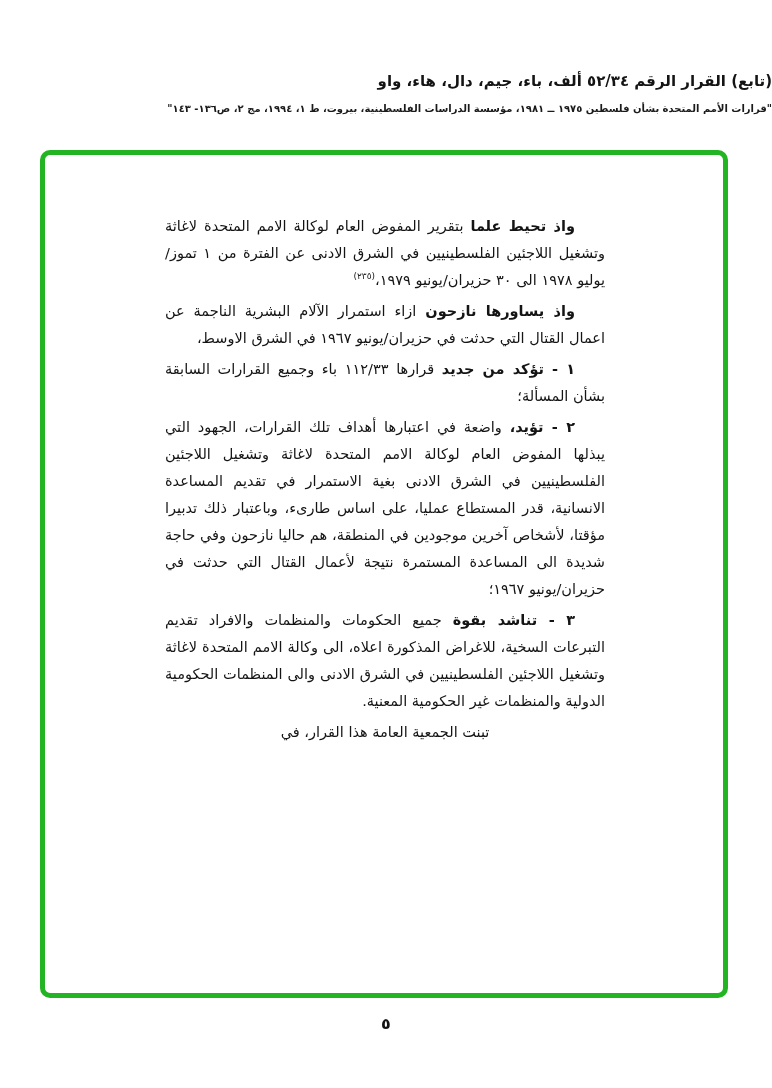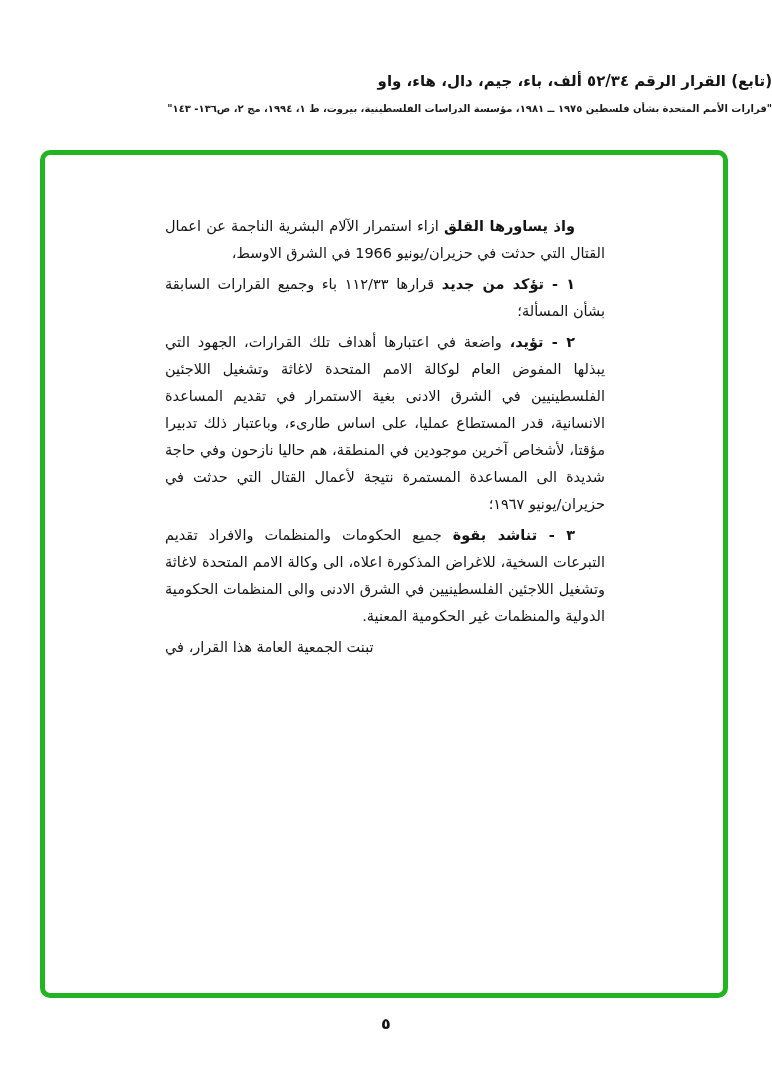"واذ تحيط علما بتقرير المفوض" p.para { html: none -> <p><b>واذ تحيط علما</b><span> بتقرير المفوض العام لوكالة الامم المتحدة لاغاثة وتشغيل اللاجئين الفلسطينيين في الشرق الادنى عن الفترة من ١ تموز/ يوليو ١٩٧٨ الى ٣٠ حزيران/يونيو ١٩٧٩،</span><sup>(٢٣٥)</sup></p> }
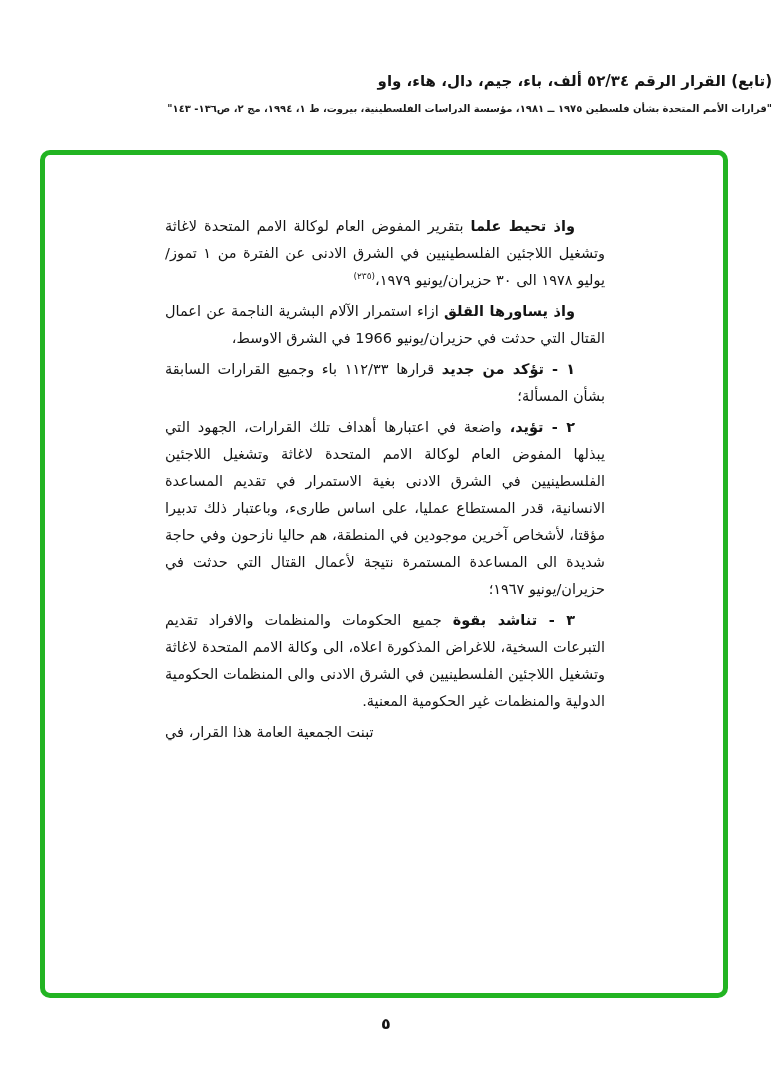"ازاء استمرار الآلام البشرية الناجمة" span { text: 1966 -> ١٩٦٧ }
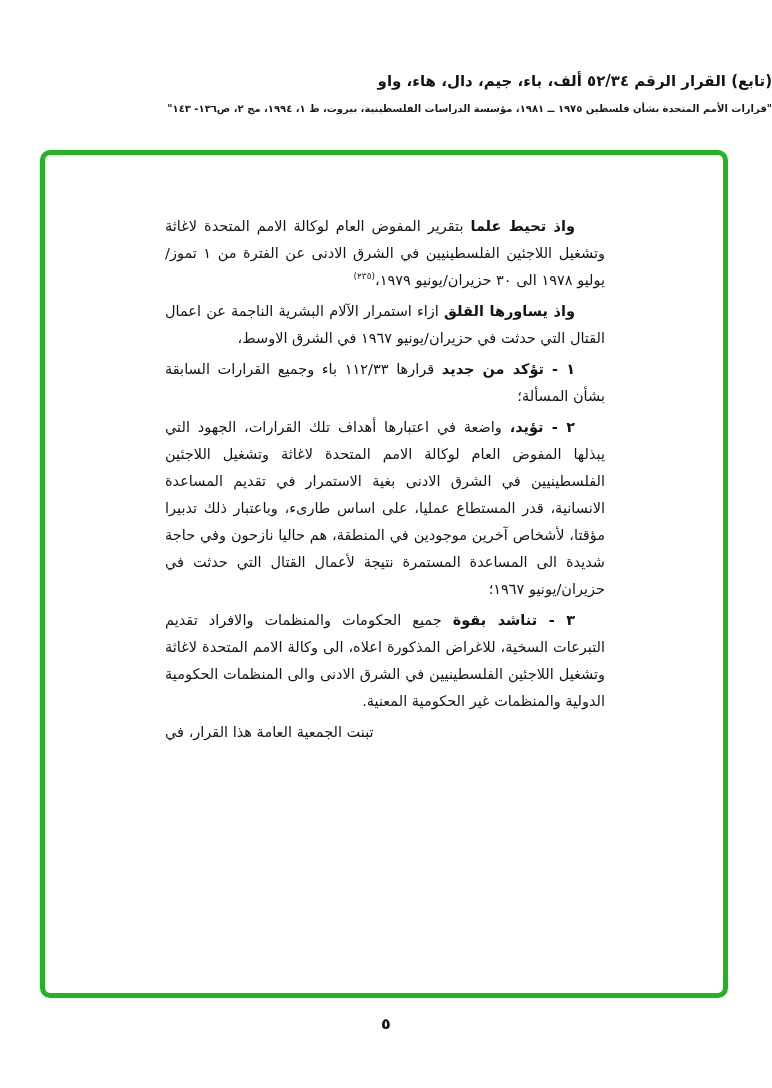"واذ يساورها القلق" b { text: القلق -> نازحون }
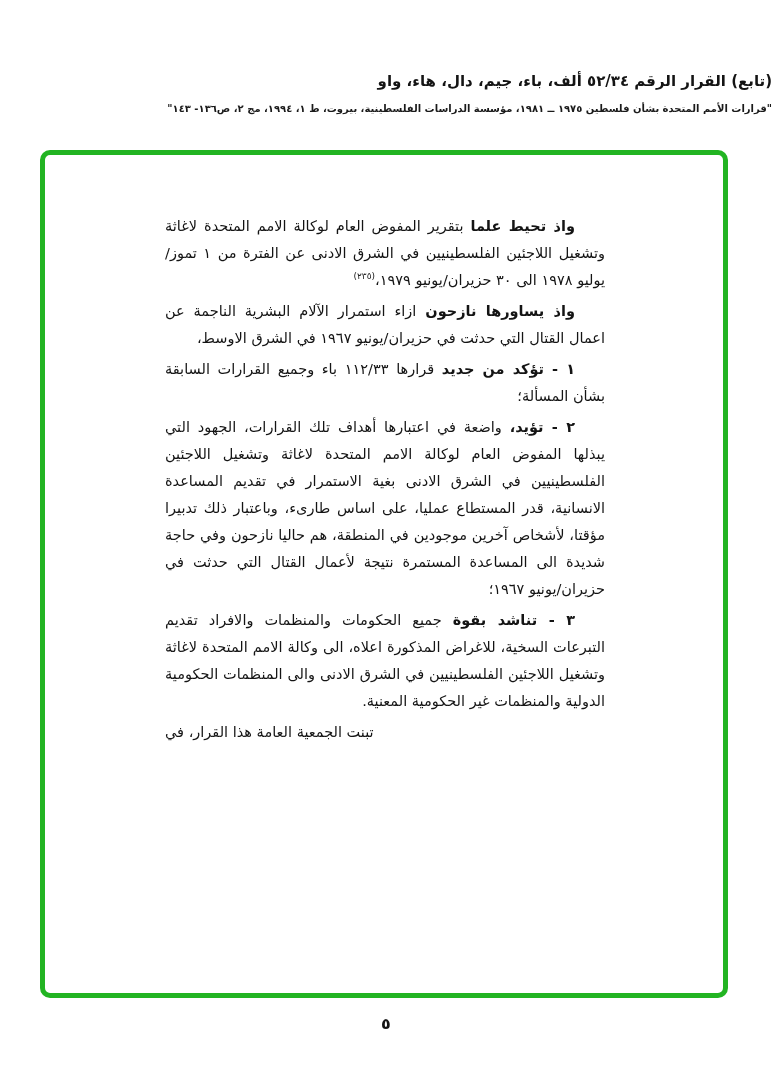"تبنت الجمعية العامة هذا القرار،" .closing { text-align: left -> center }
